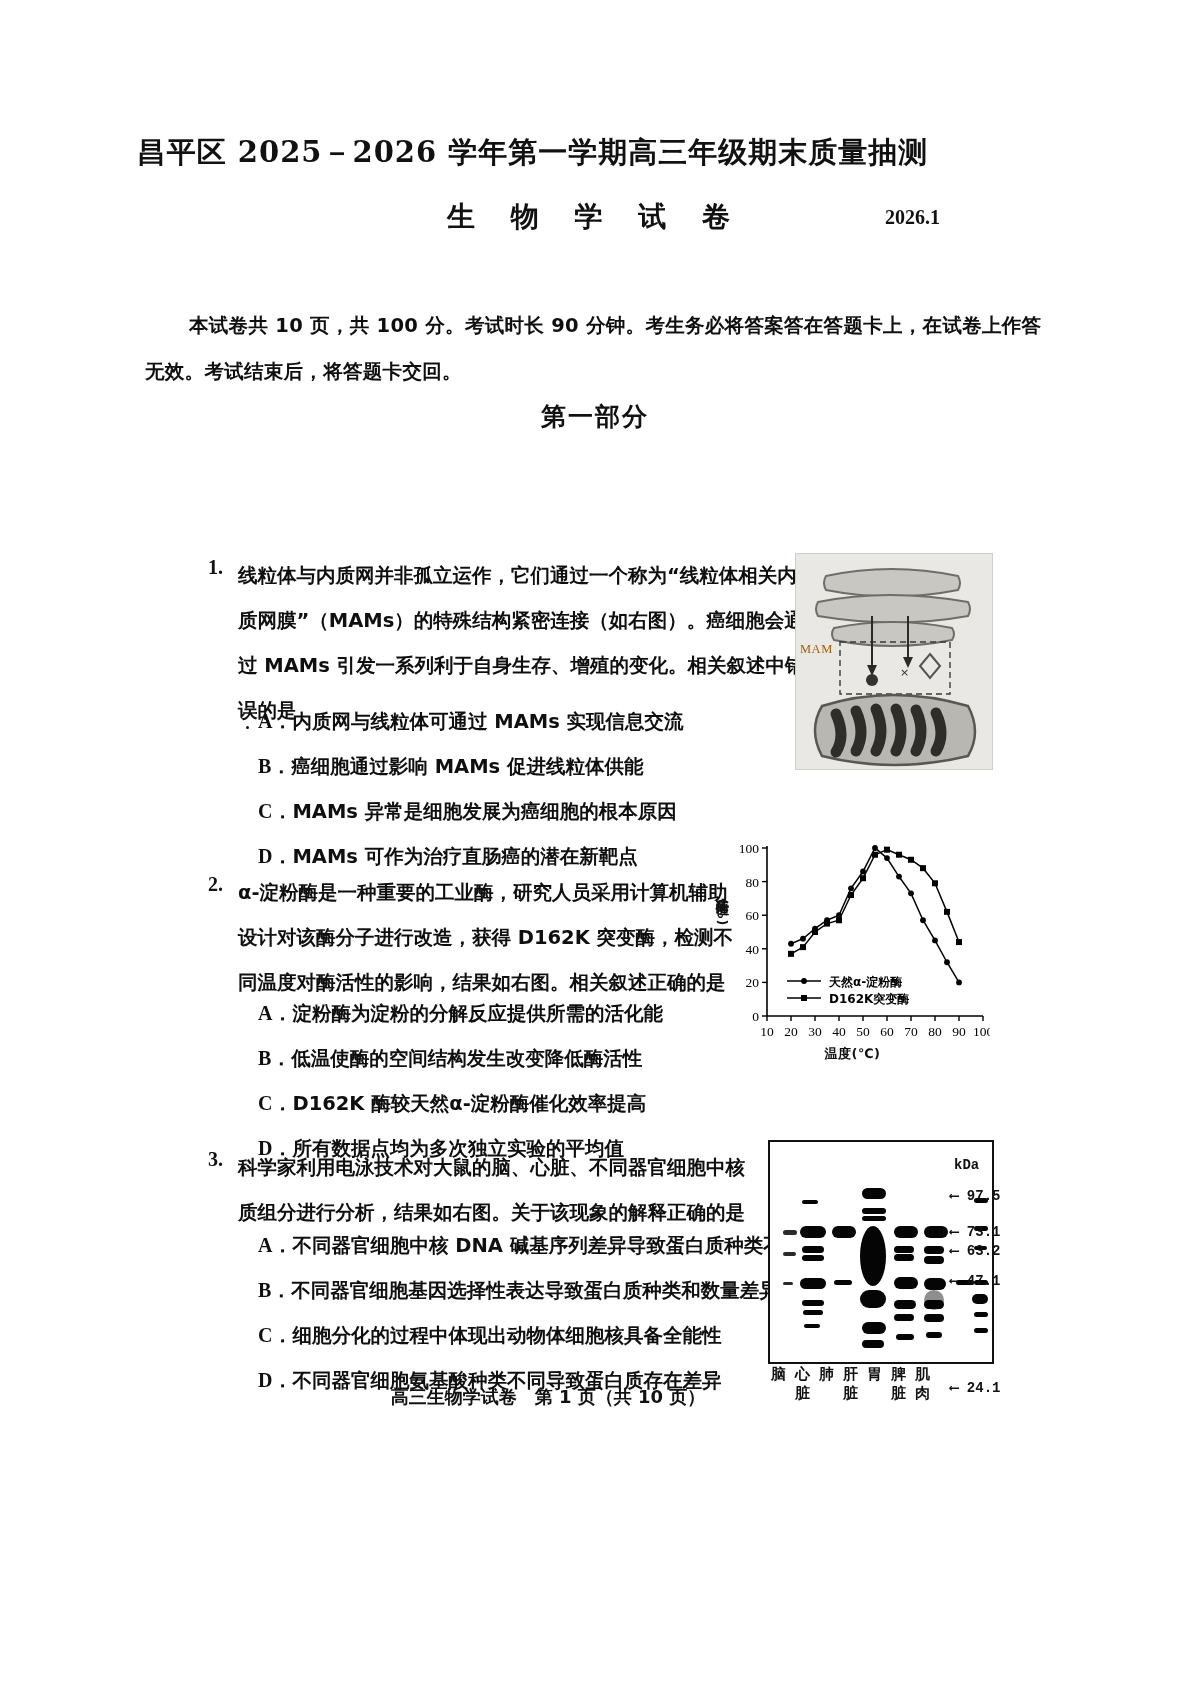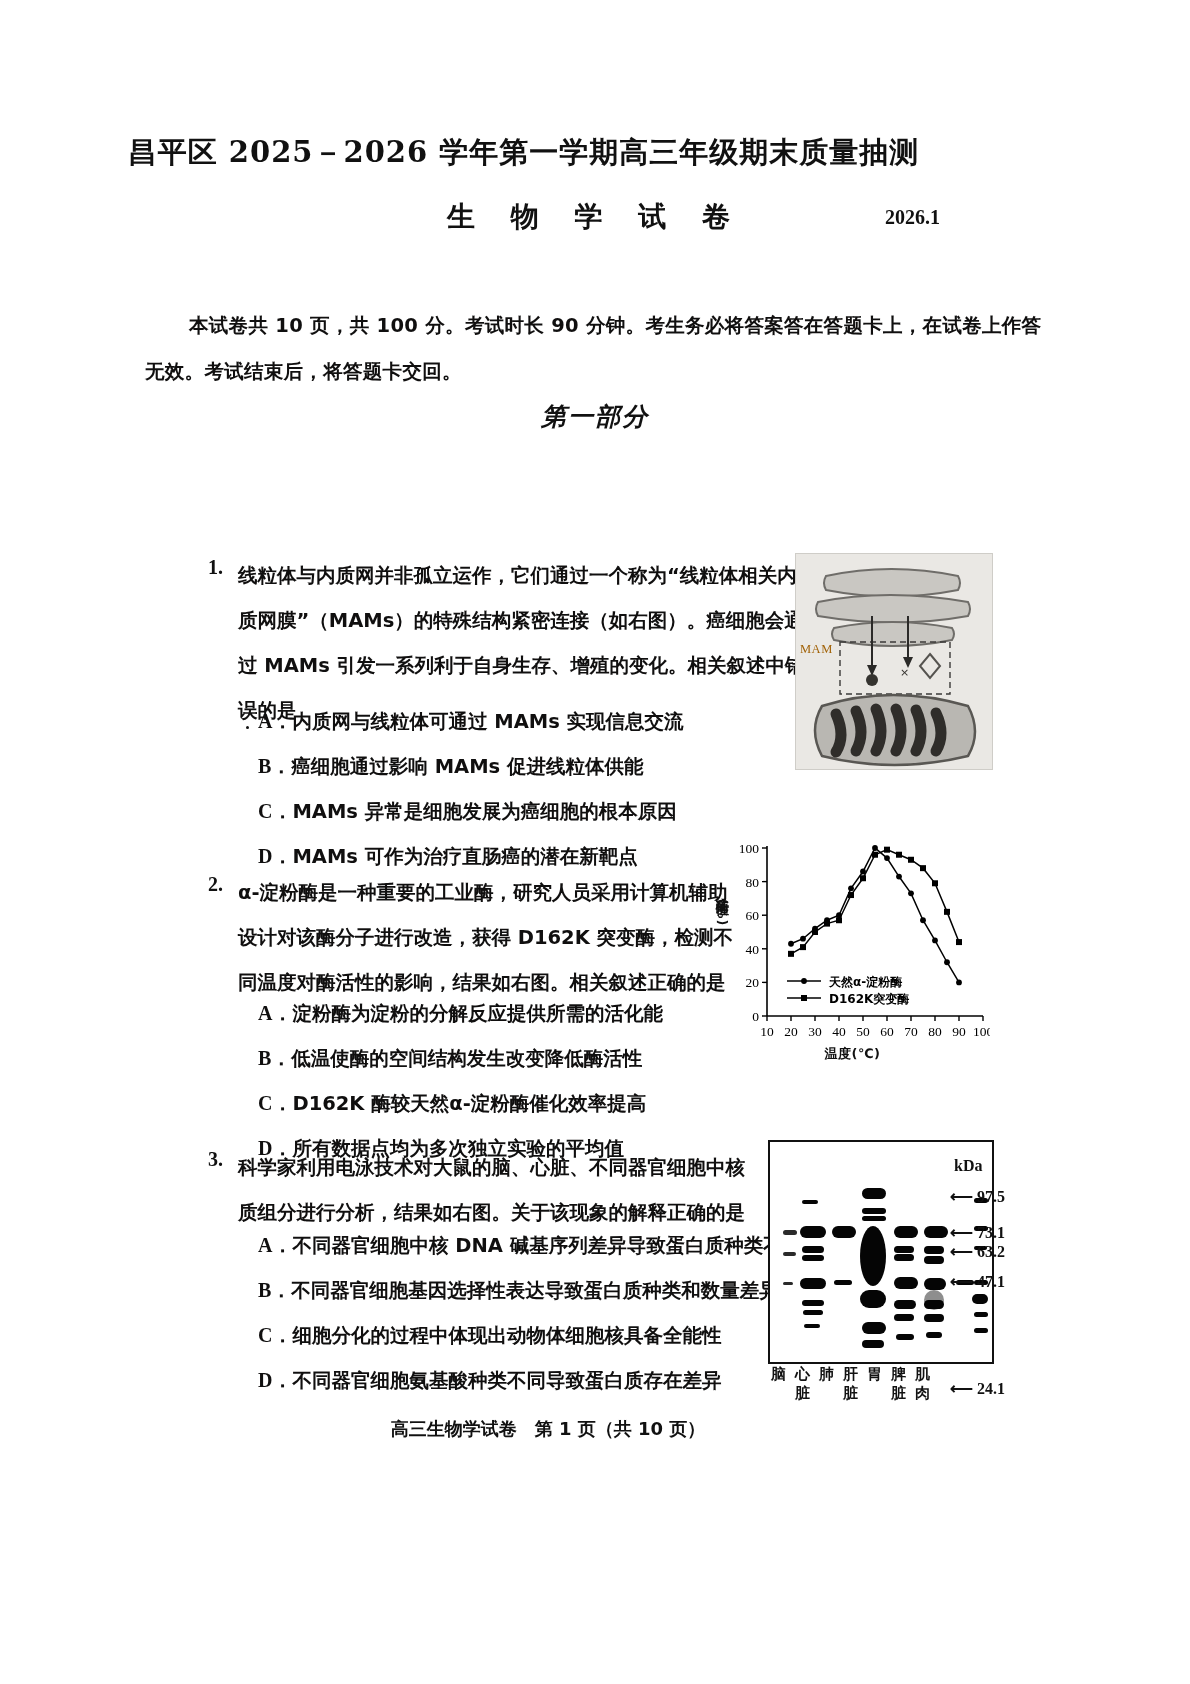"昌平区 2025－2026 学年第一学期高三年级期末质量抽测" .title-main { padding-left: none -> 9px }
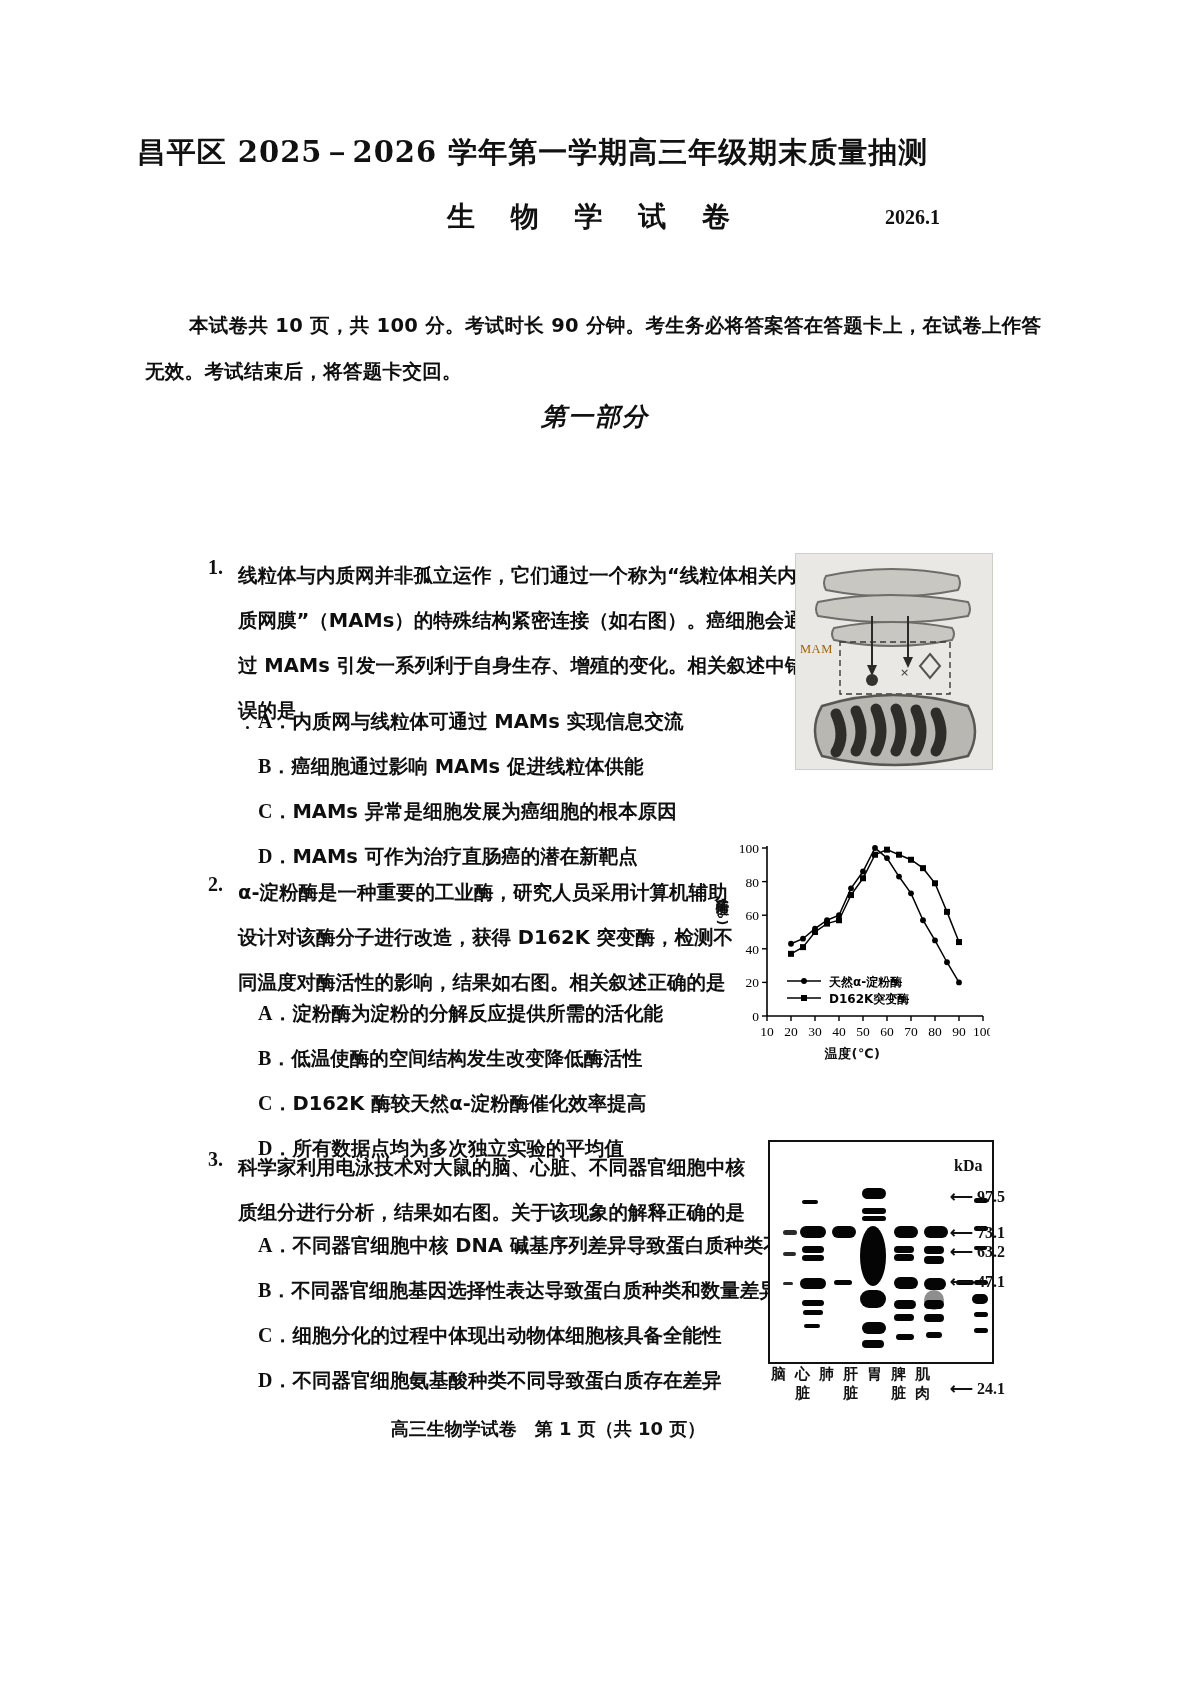"第一部分" .part-head { font-style: italic -> none }
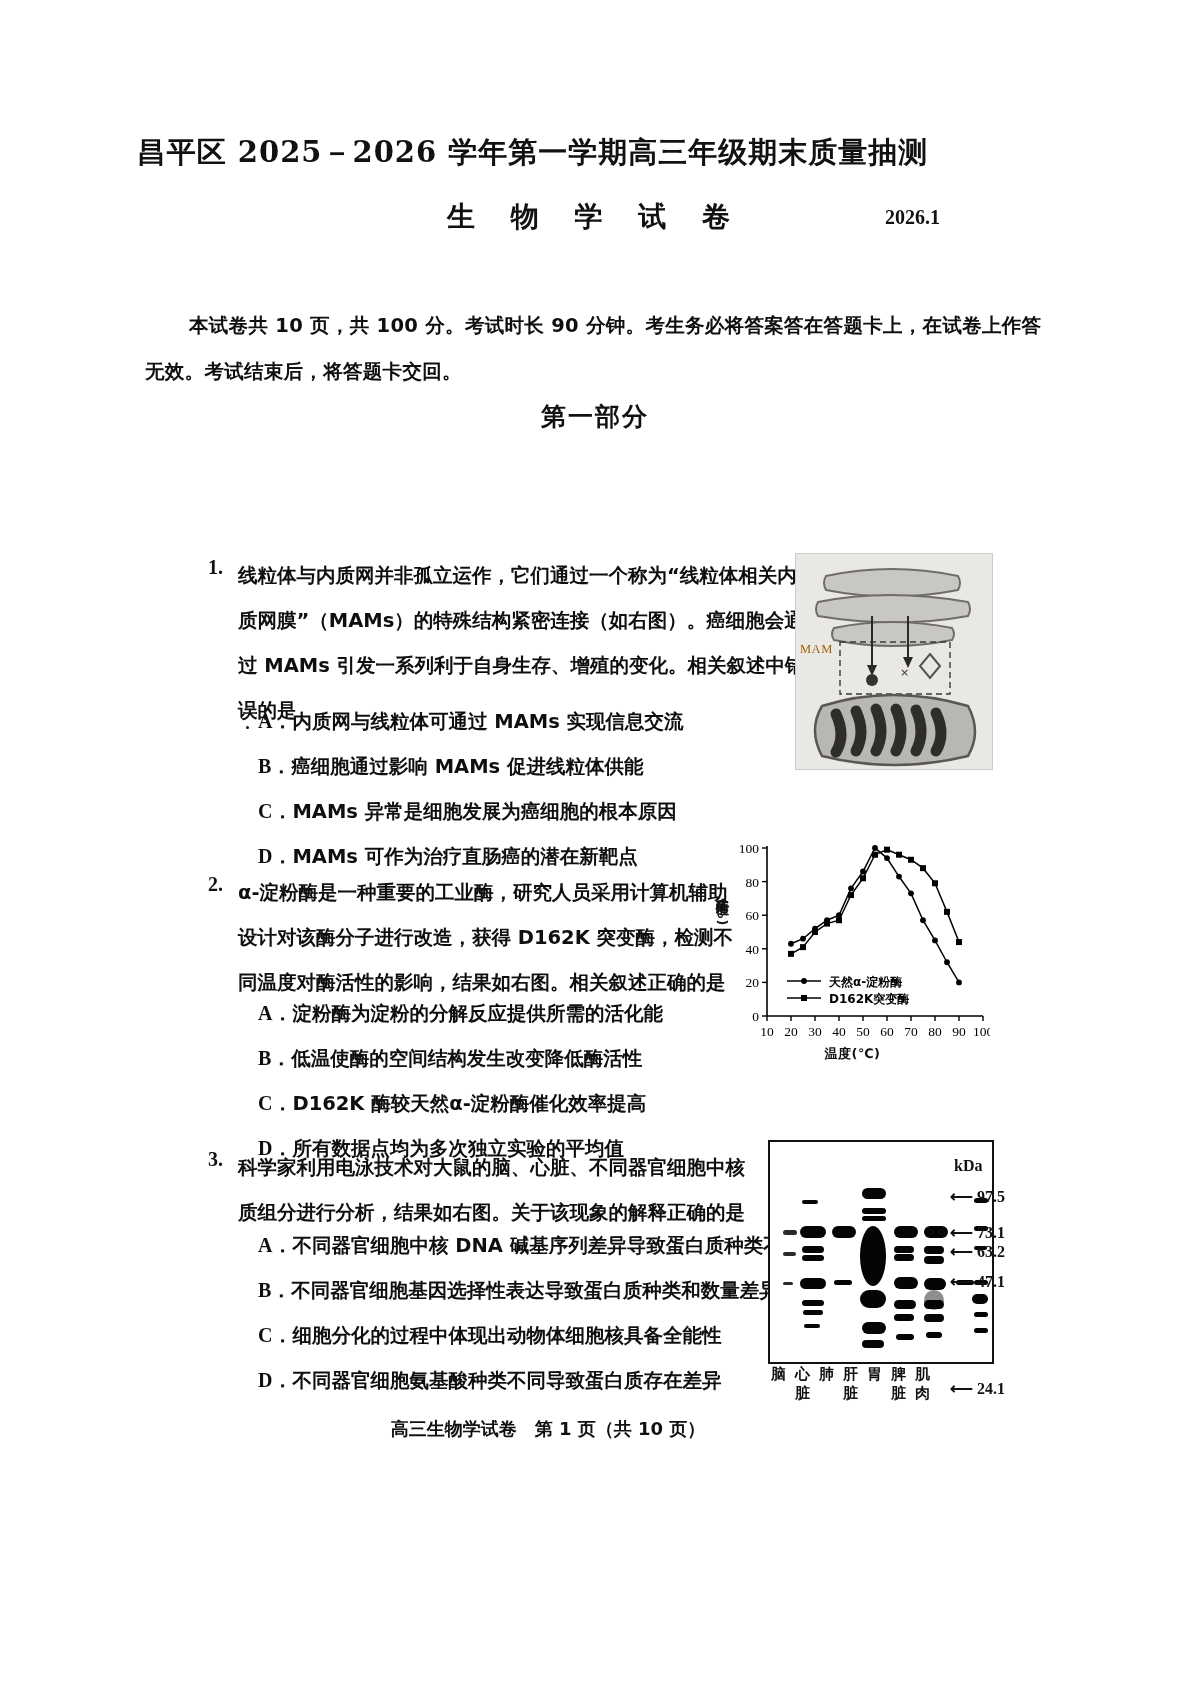"kDa" .kda-lbl { font-family: Liberation Serif, serif -> Liberation Mono, monospace; font-size: 16px -> 14px }
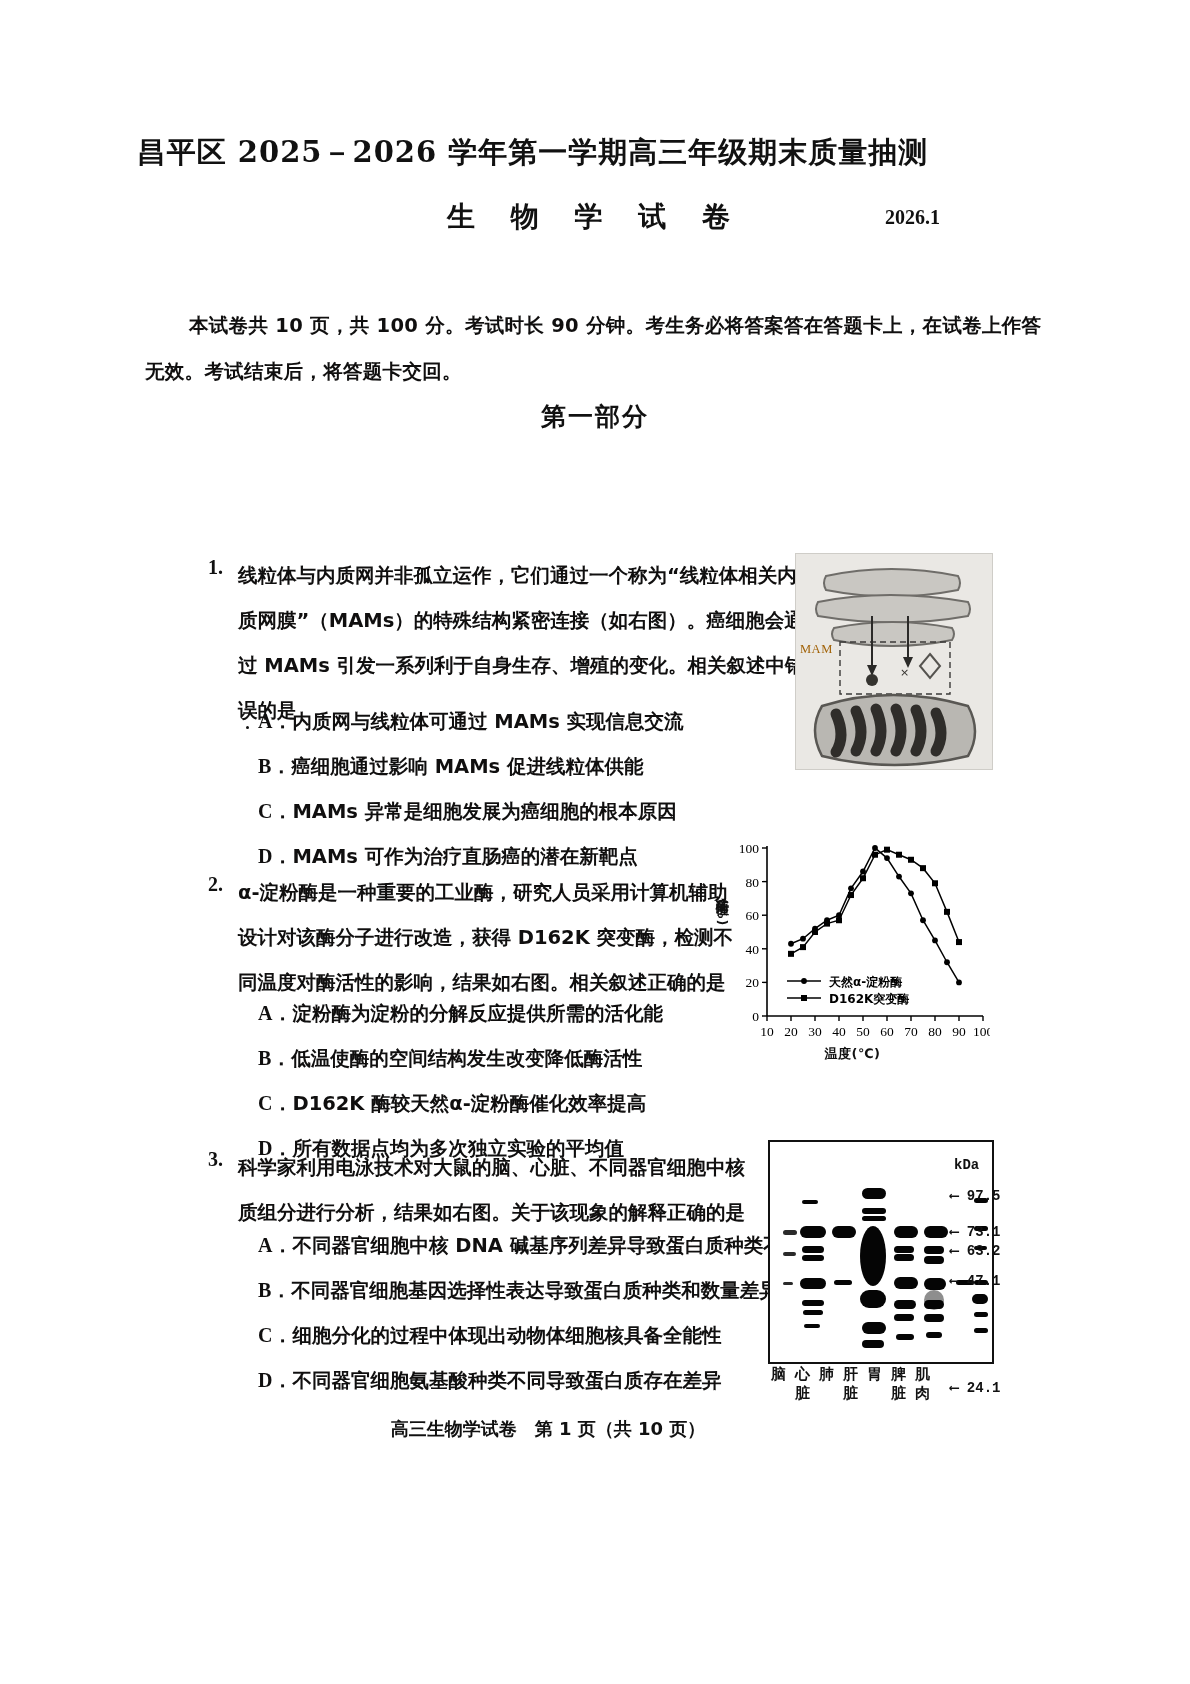"高三生物学试卷 第 1 页（共 10" .footer { margin-top: 32px -> none }
